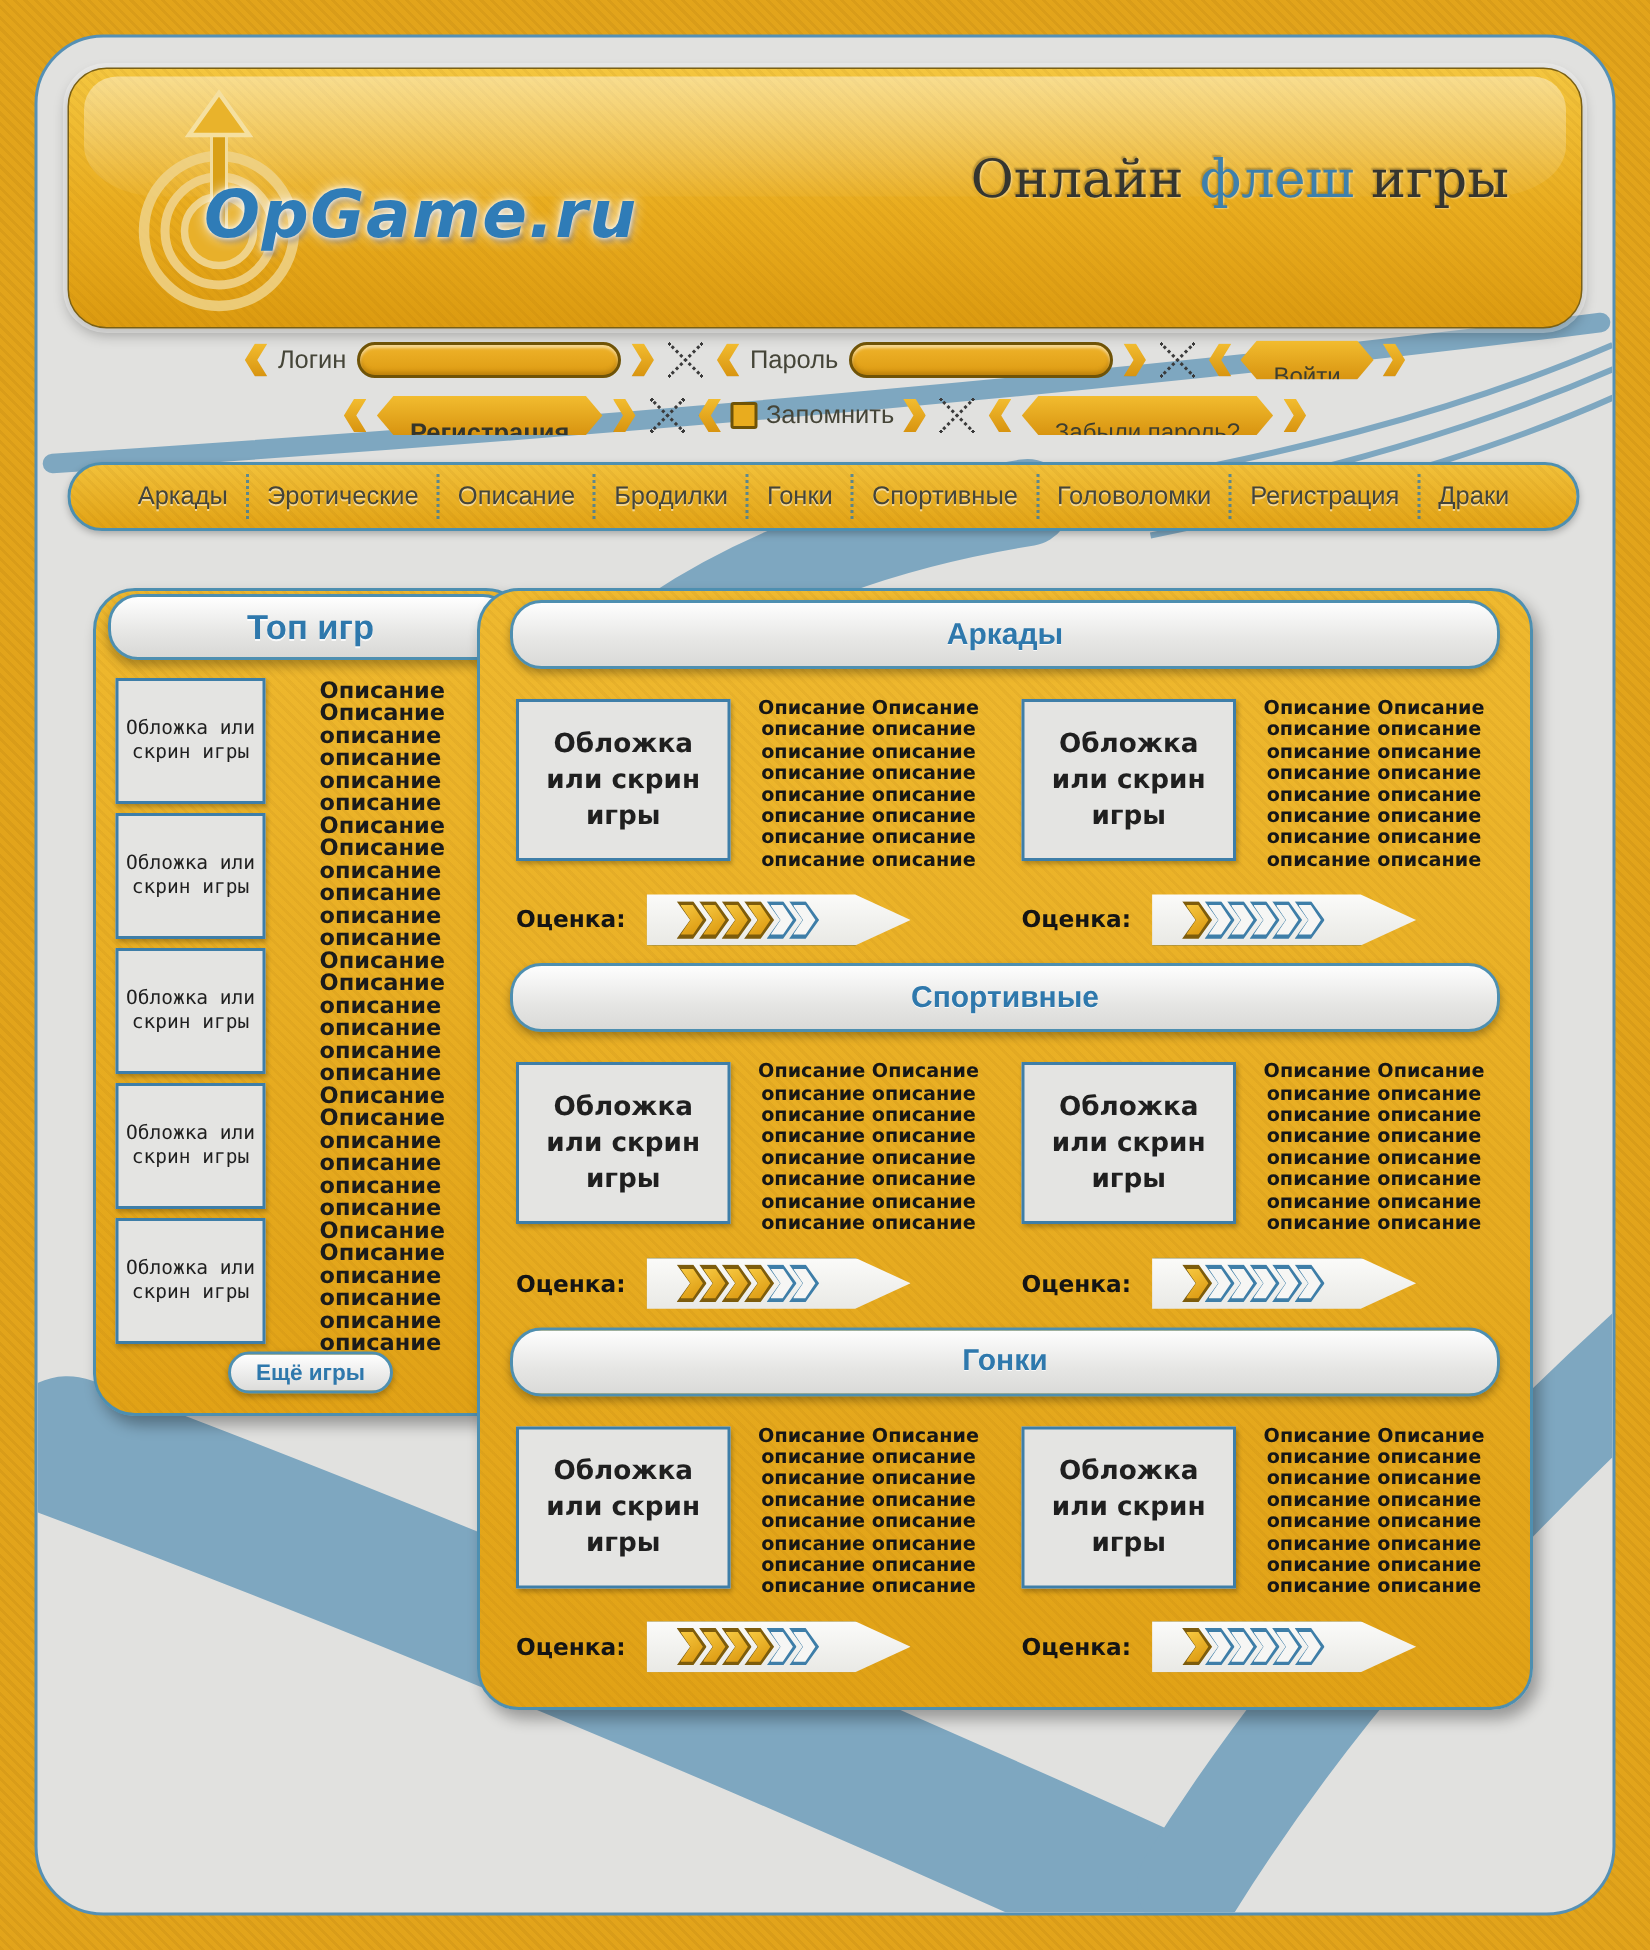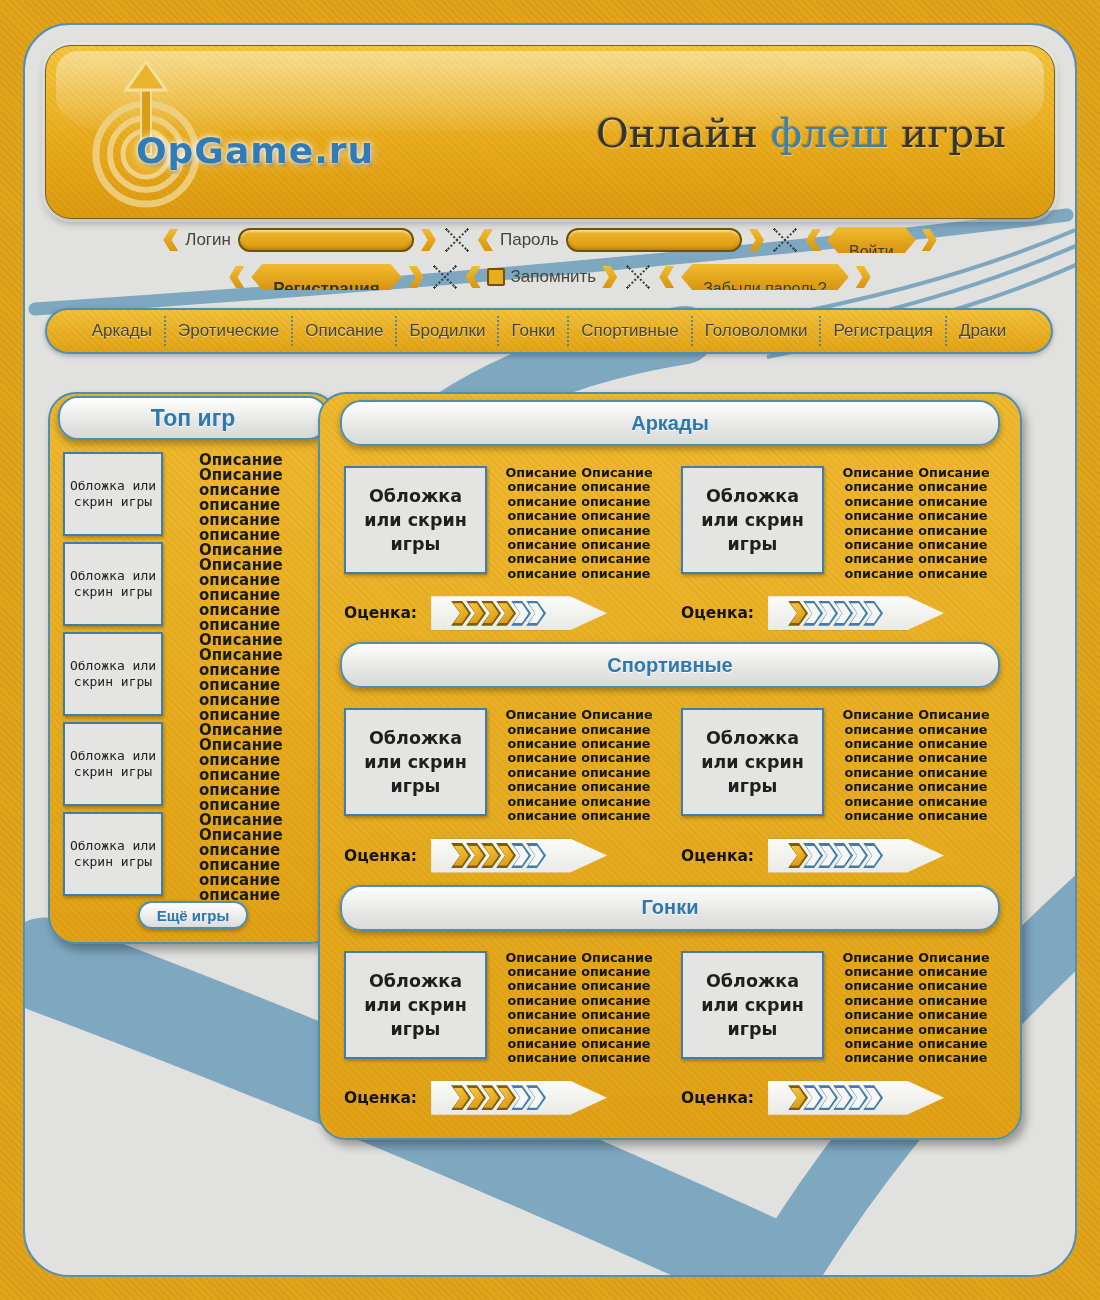"OpGame.ru" .logo-text { font-size: 36px -> 44px; font-style: none -> italic; top: 74px -> 62px }
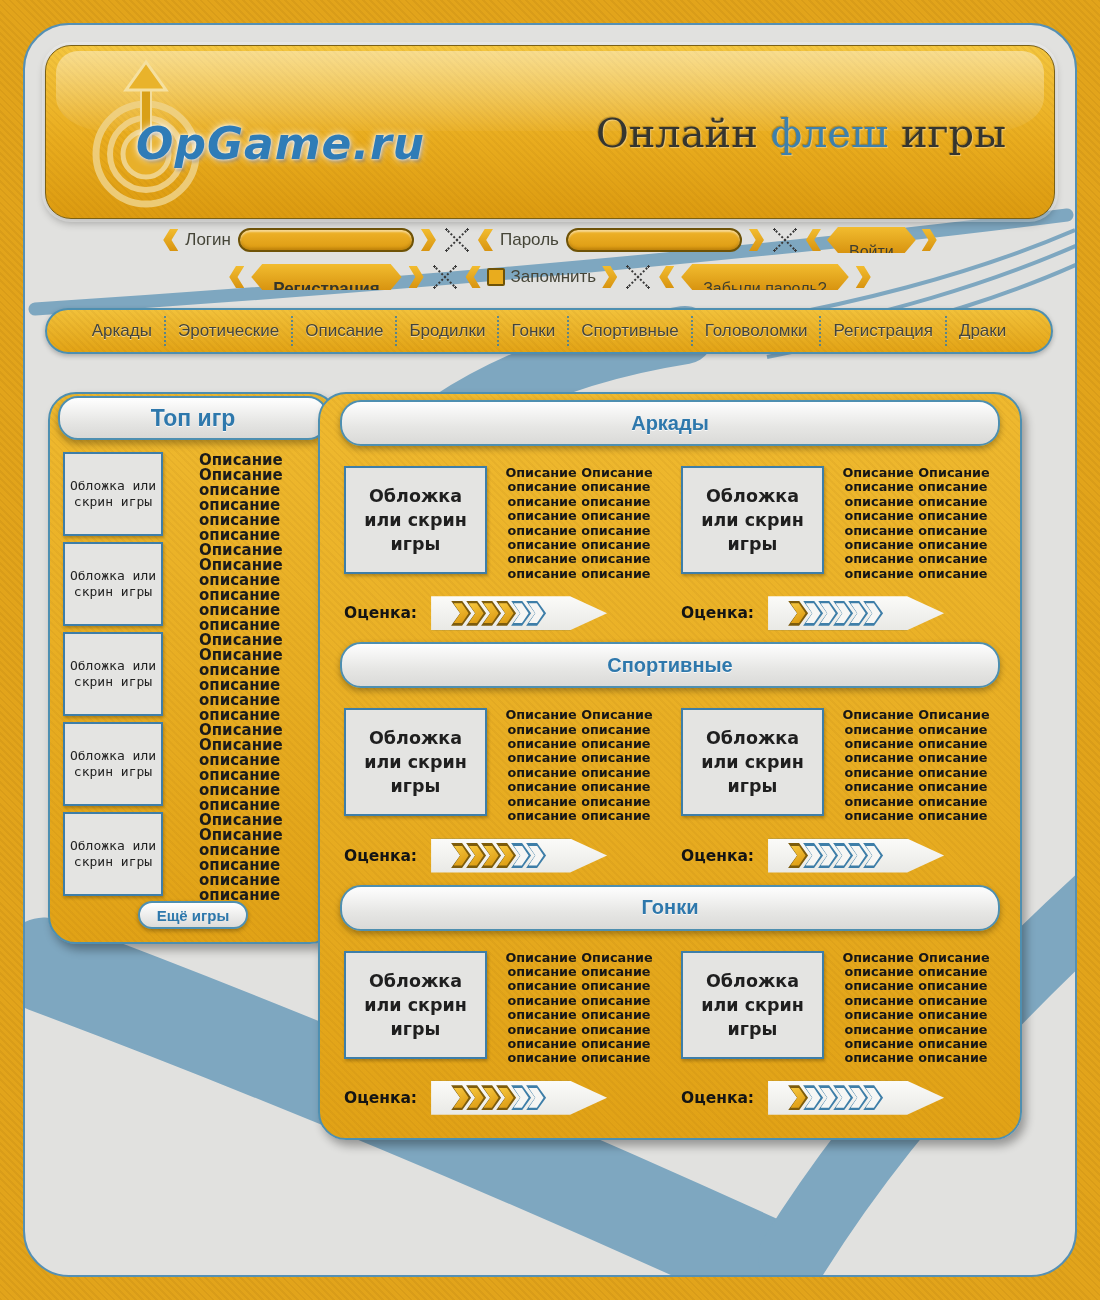"Онлайн флеш игры" .site-title { font-size: 40px -> 35px; top: 64px -> 54px }
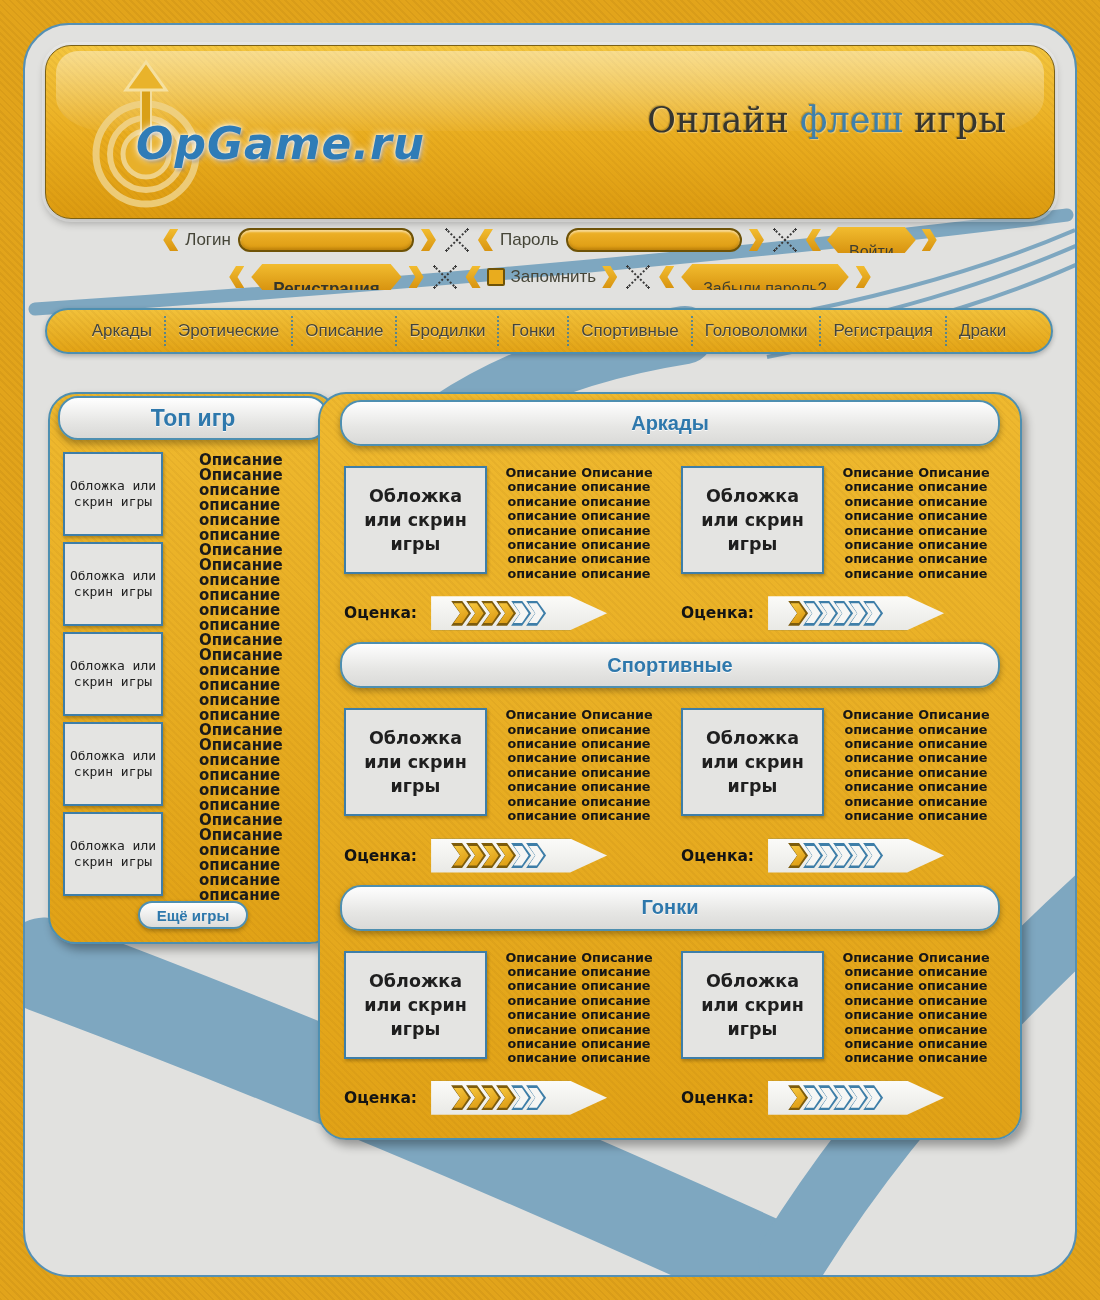"Топ игр" .sidebar { left: 23px -> 37px }
